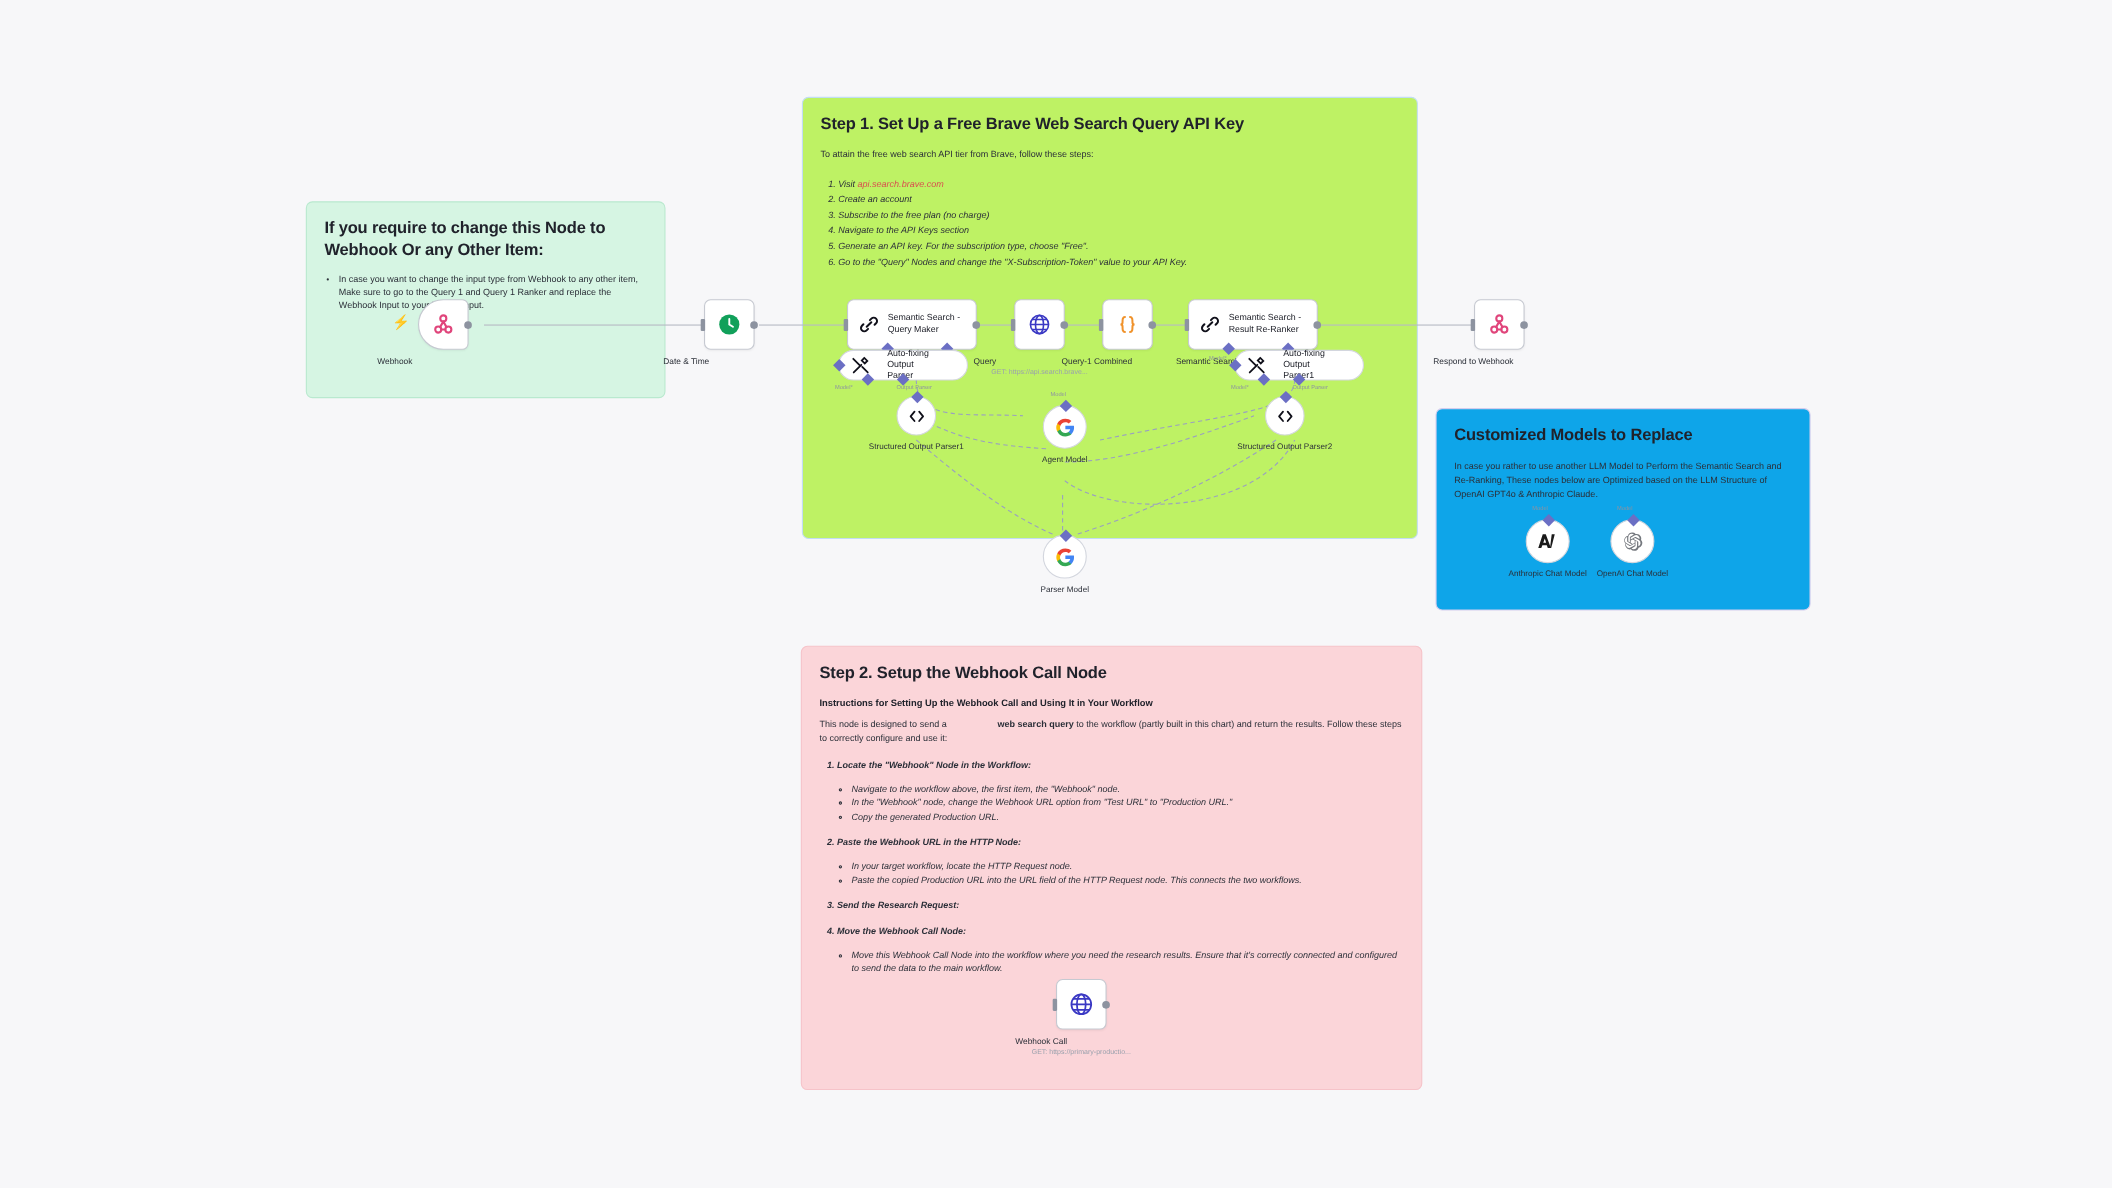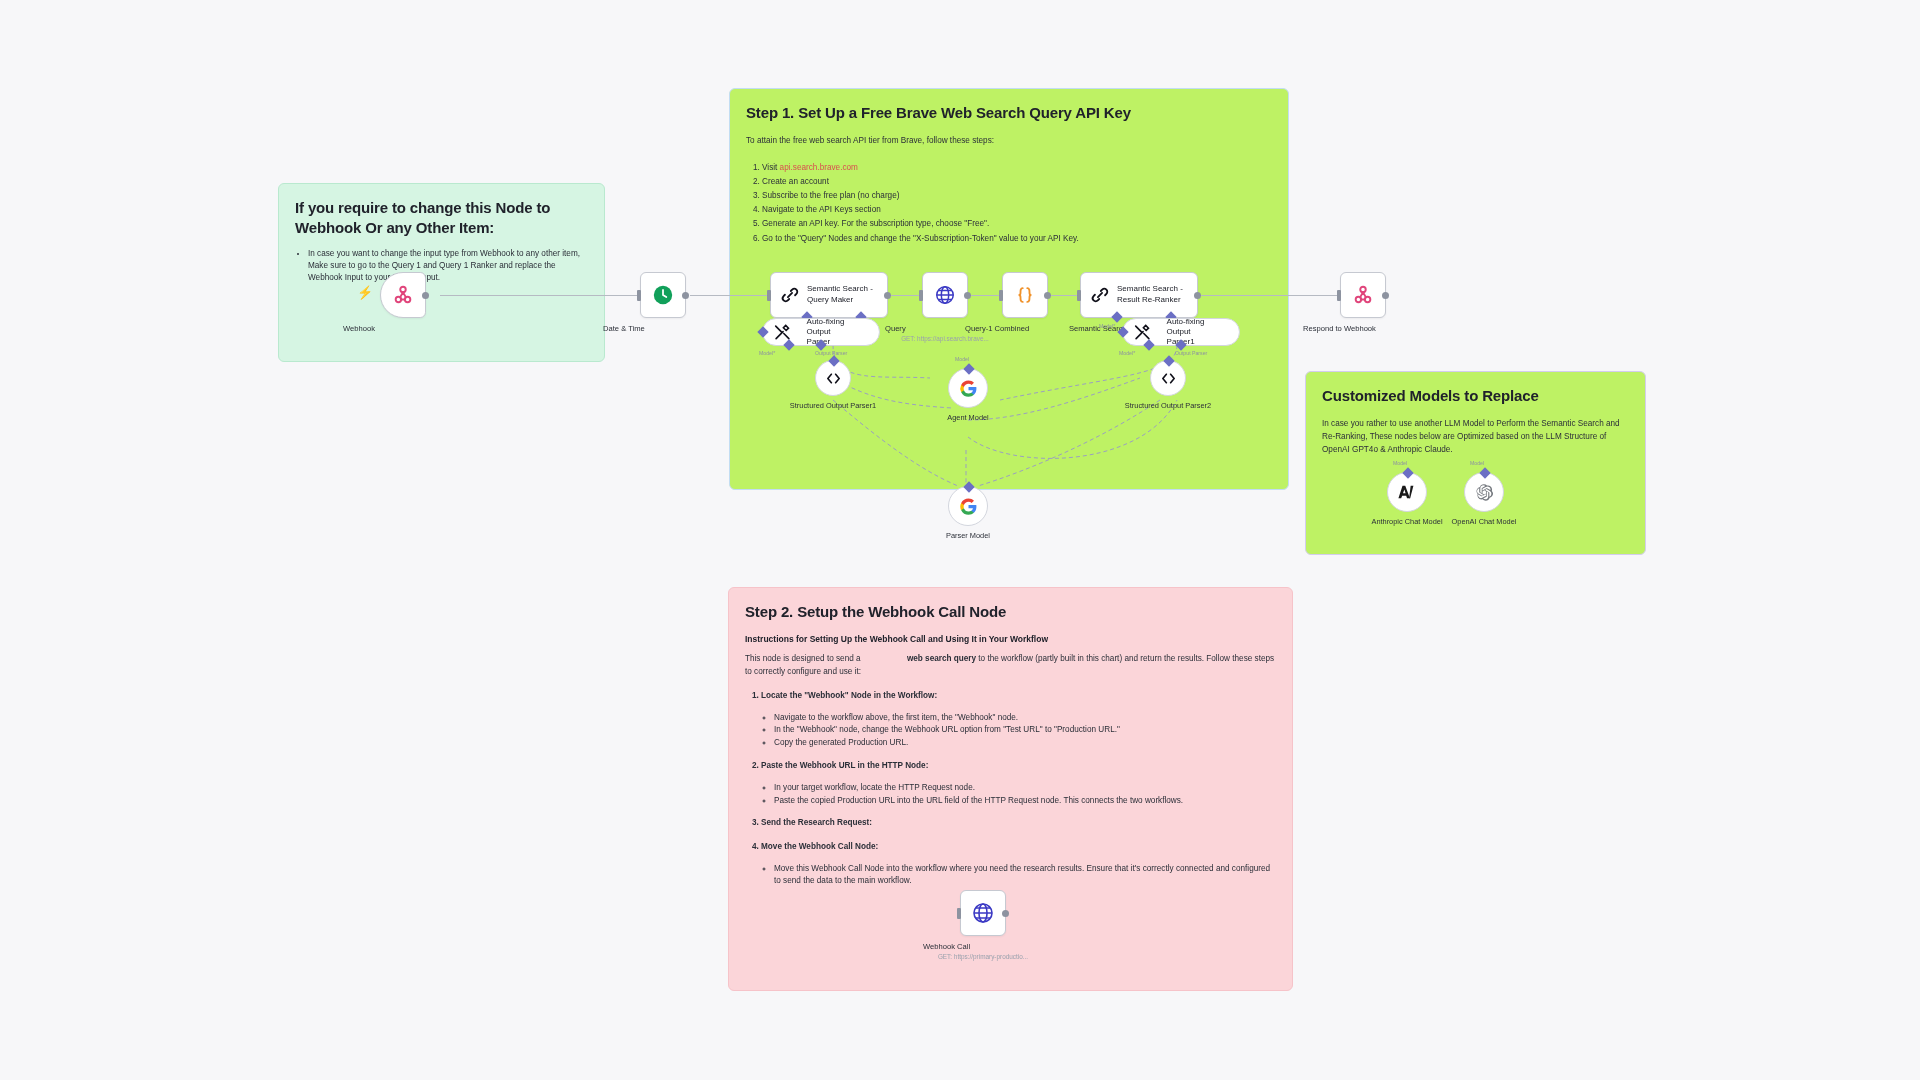"Visit api.search.brave.com" .sticky ol > li { font-style: none -> italic }
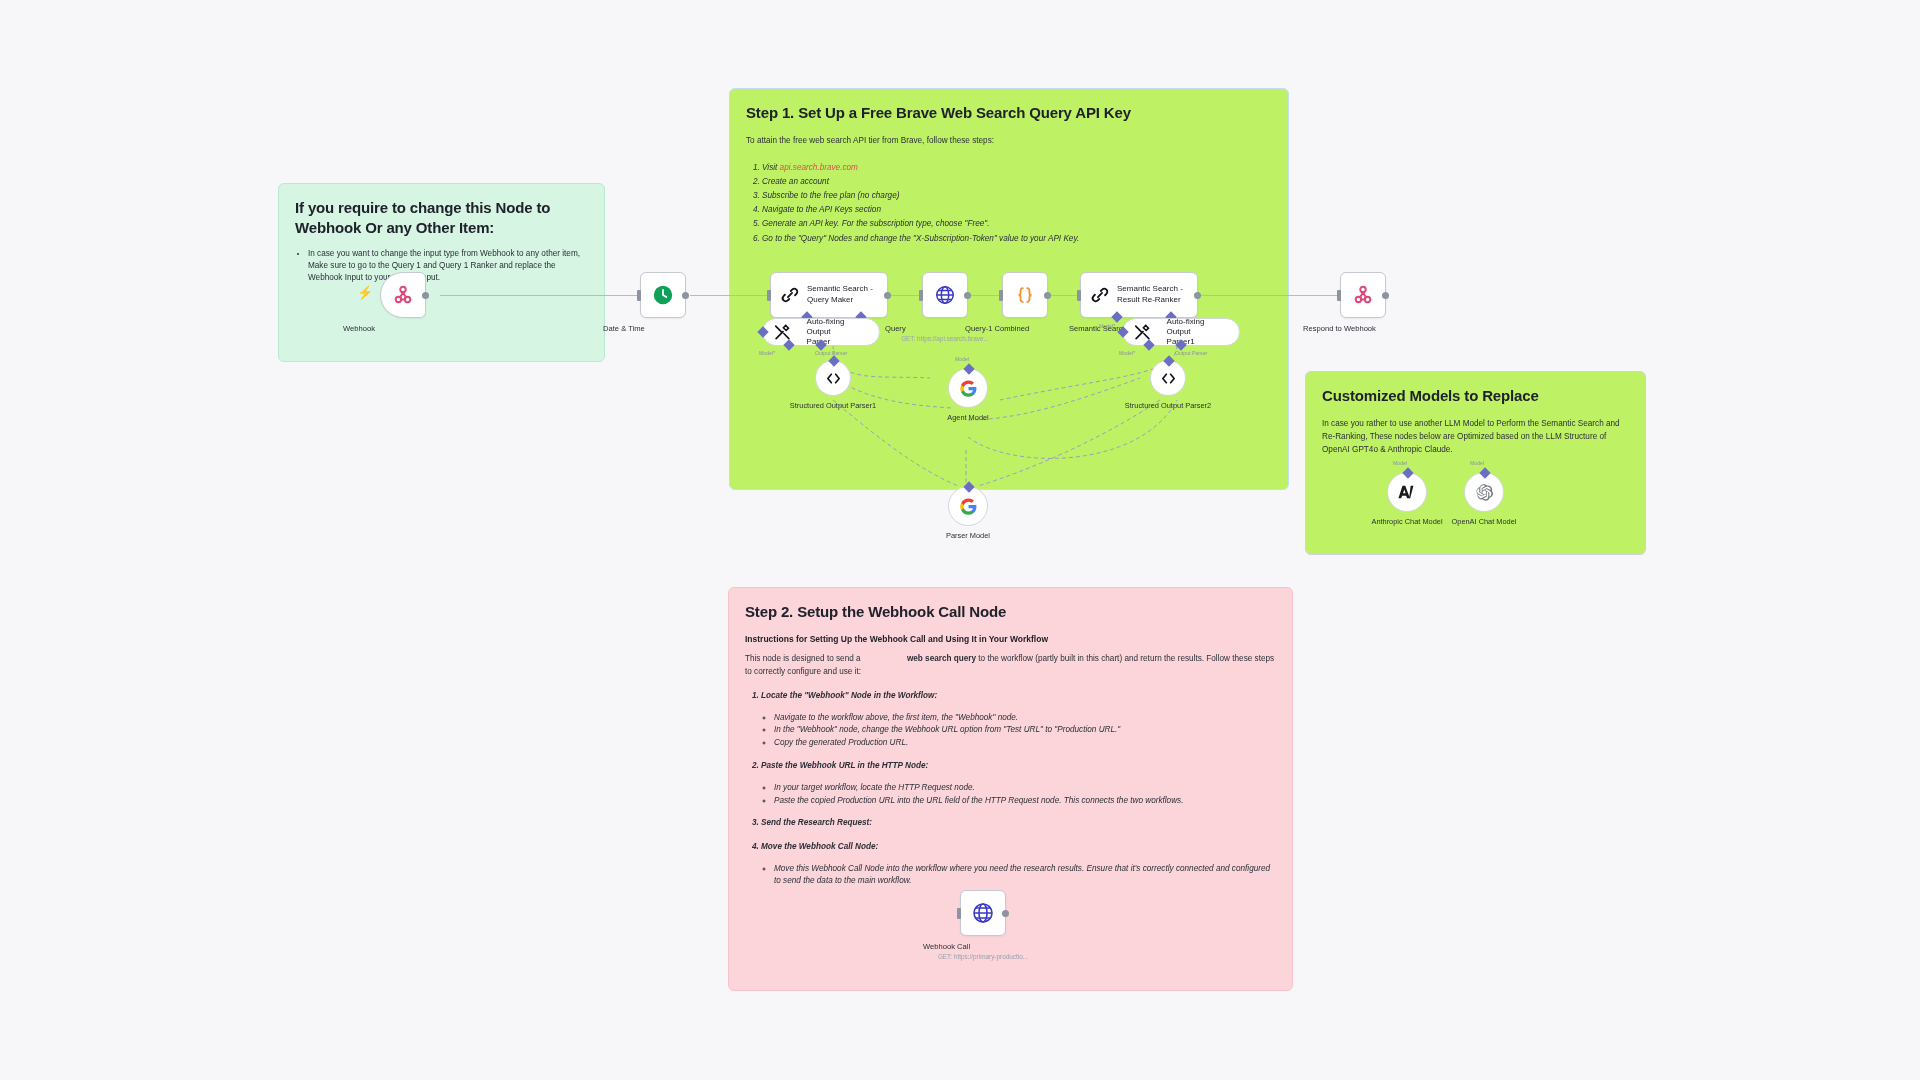"Customized Models to Replace" .note-purple { background: #bef264 -> #0ea5e9 }
